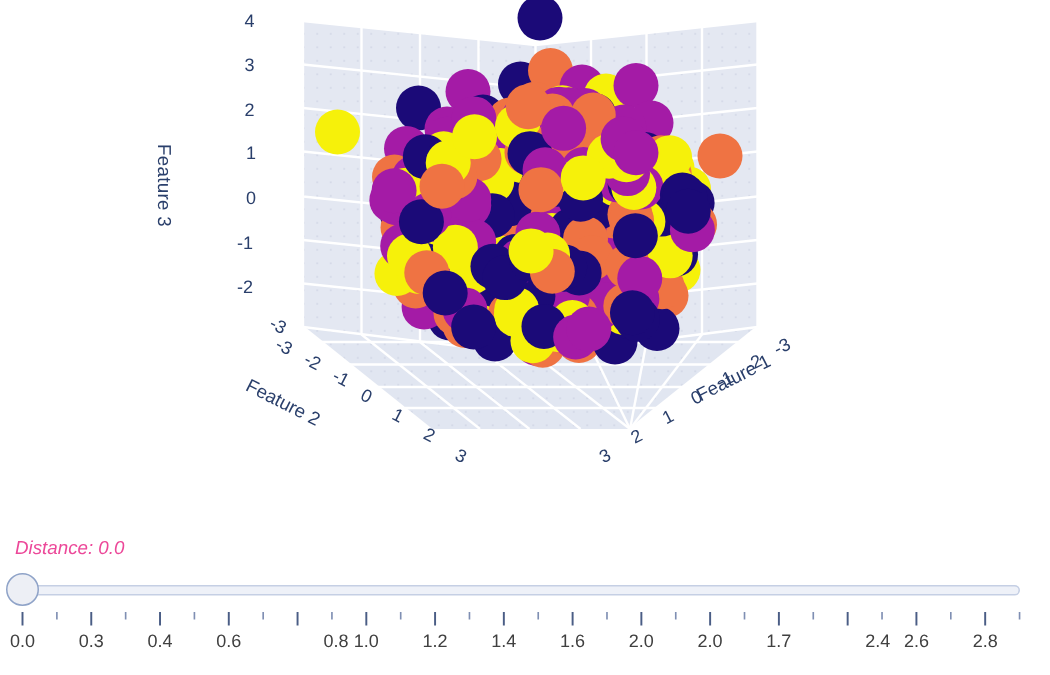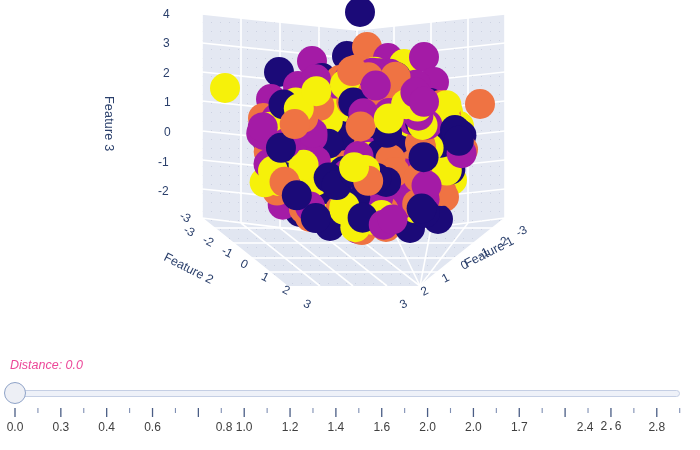"2.6" div.tick-label { font-family: Liberation Mono, monospace -> none }
